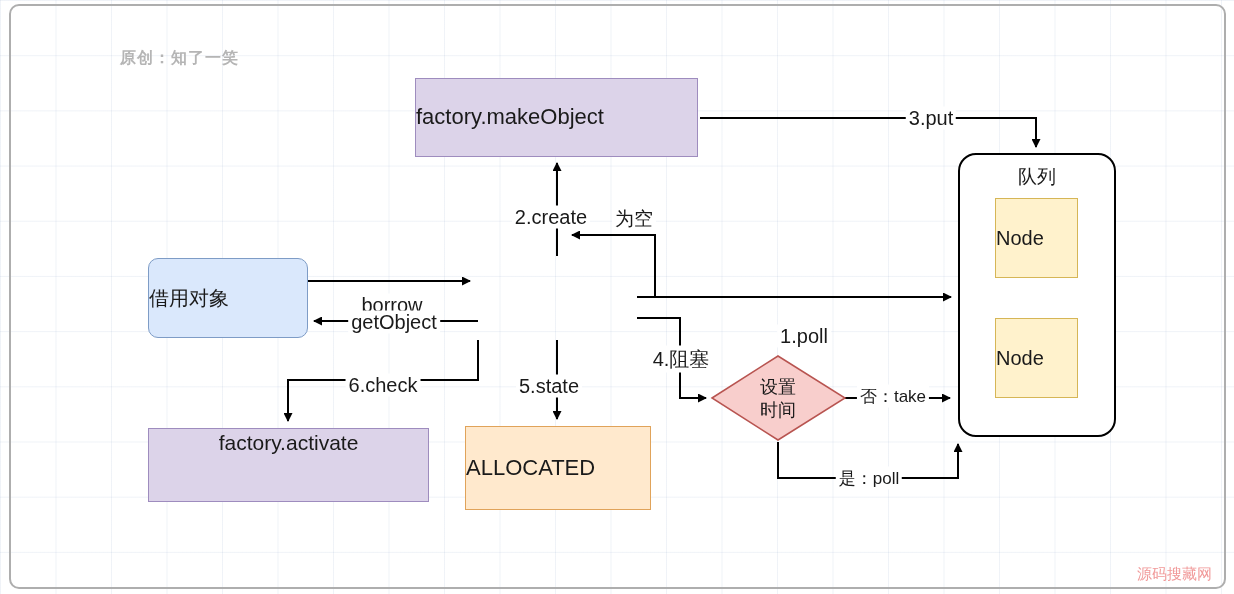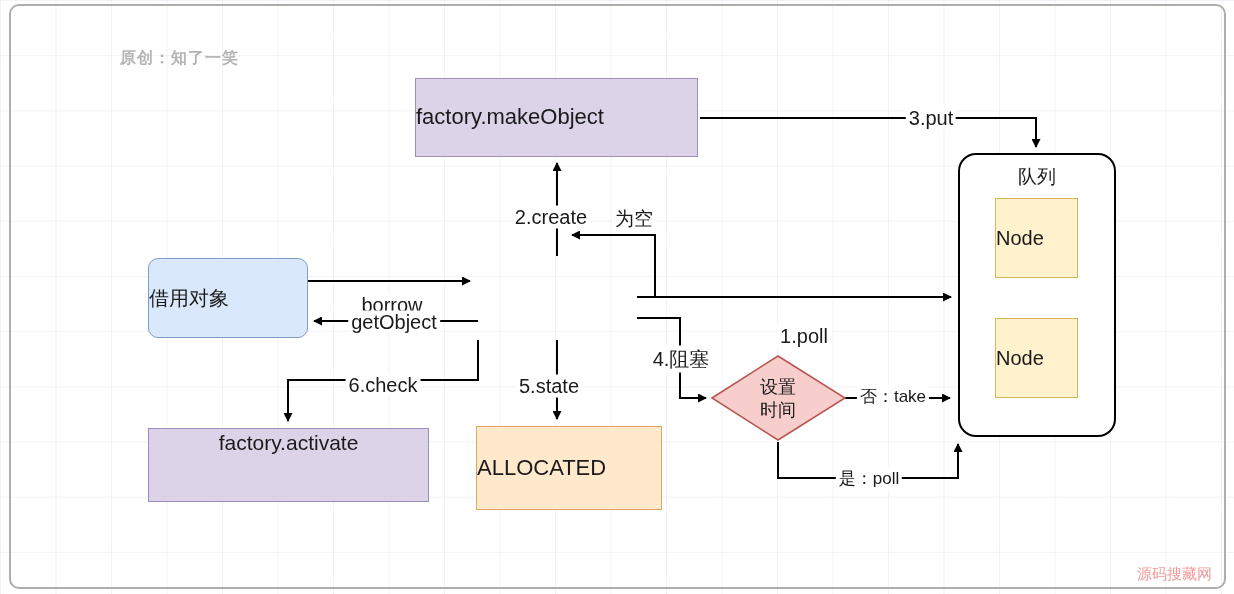"ALLOCATED" div.box { left: 476px -> 465px }
